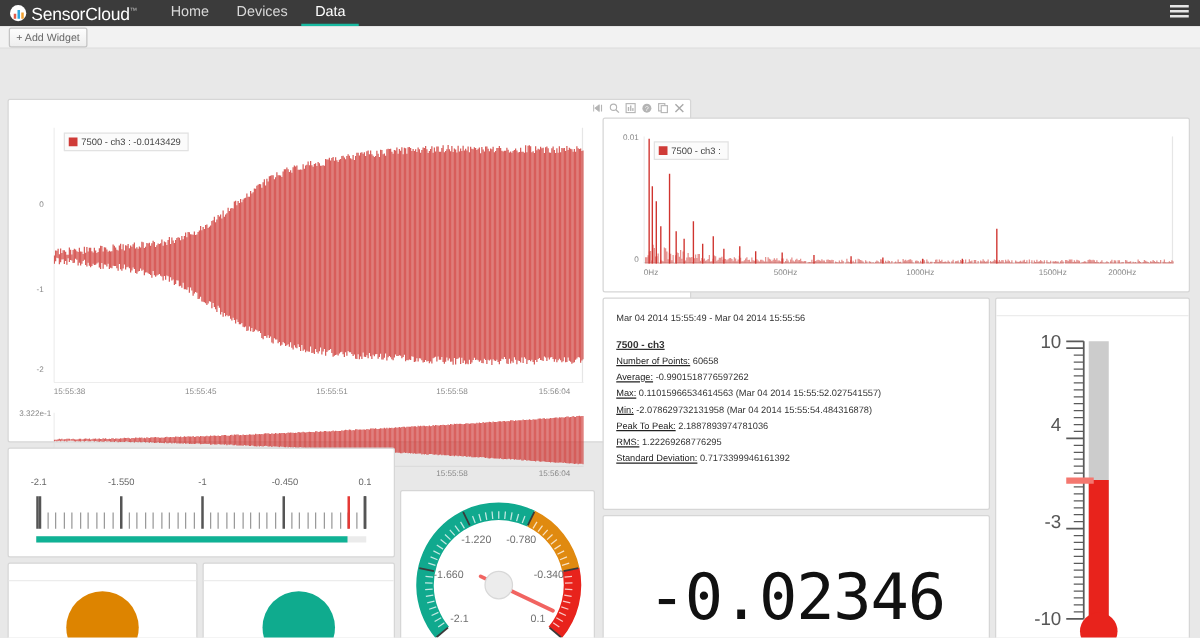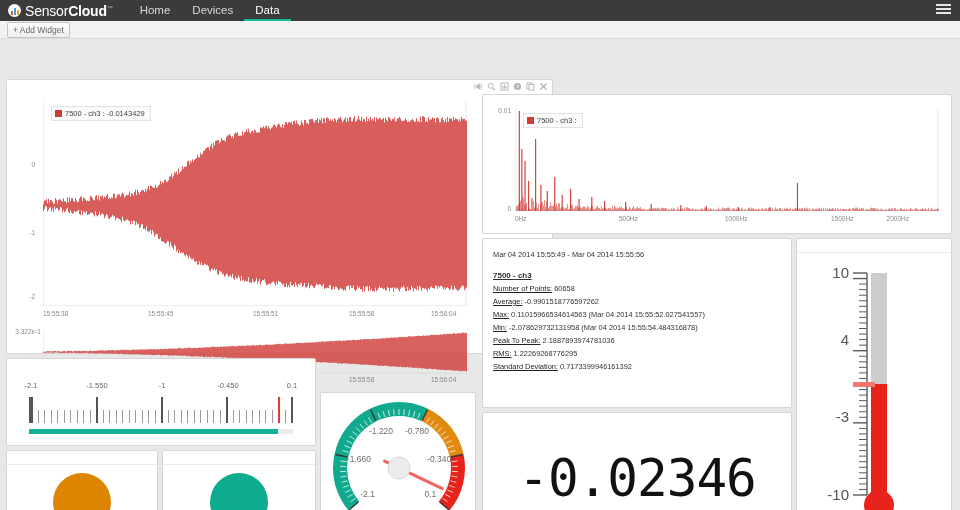"Cloud" .logo-text b { font-weight: bold -> normal }
